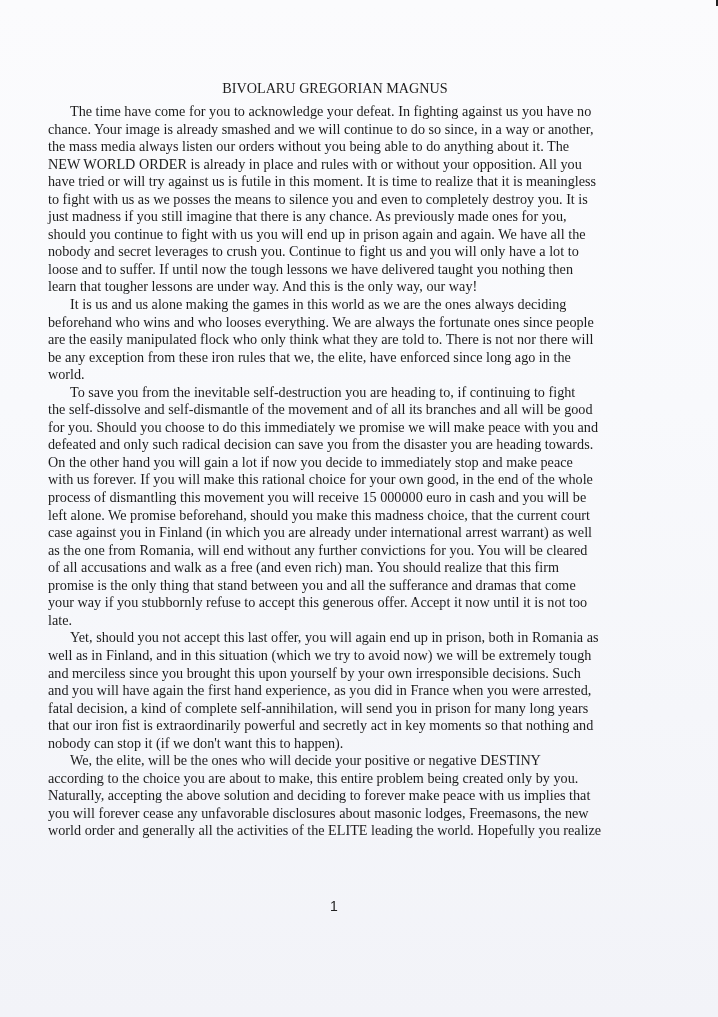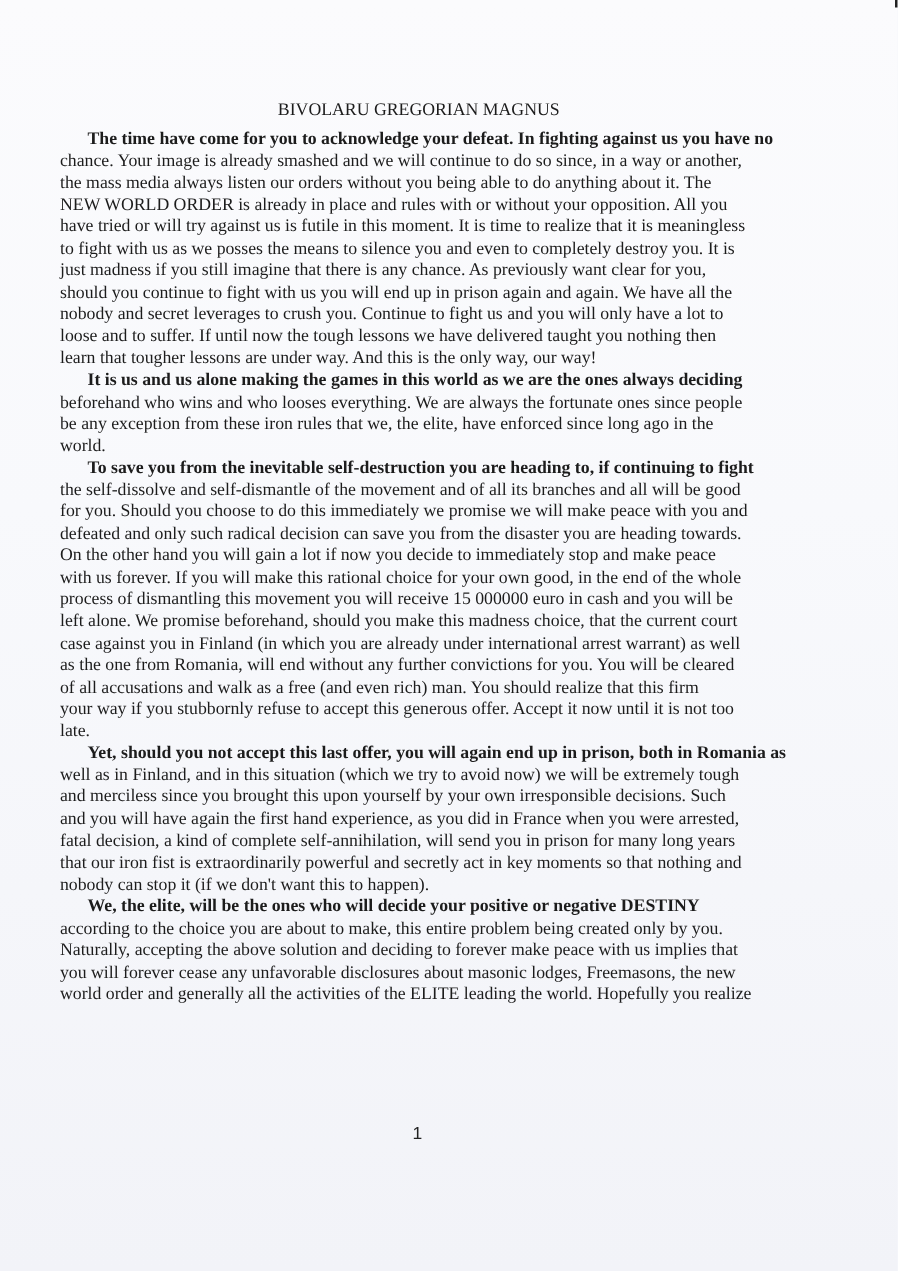"The time have come for" .body-text p .line:first-child { font-weight: bold -> none }
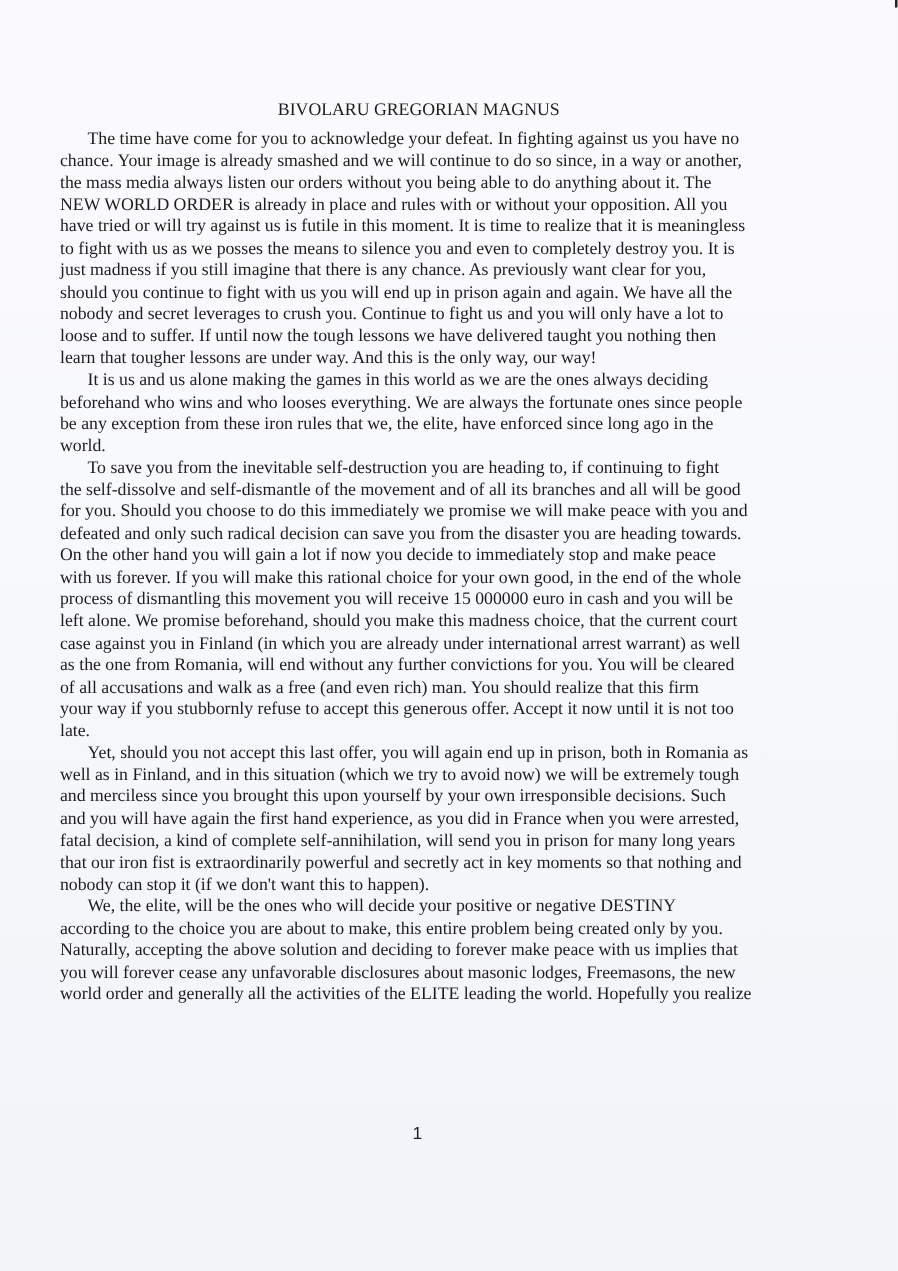"just madness if you still" span.line { text: want clear -> made ones }
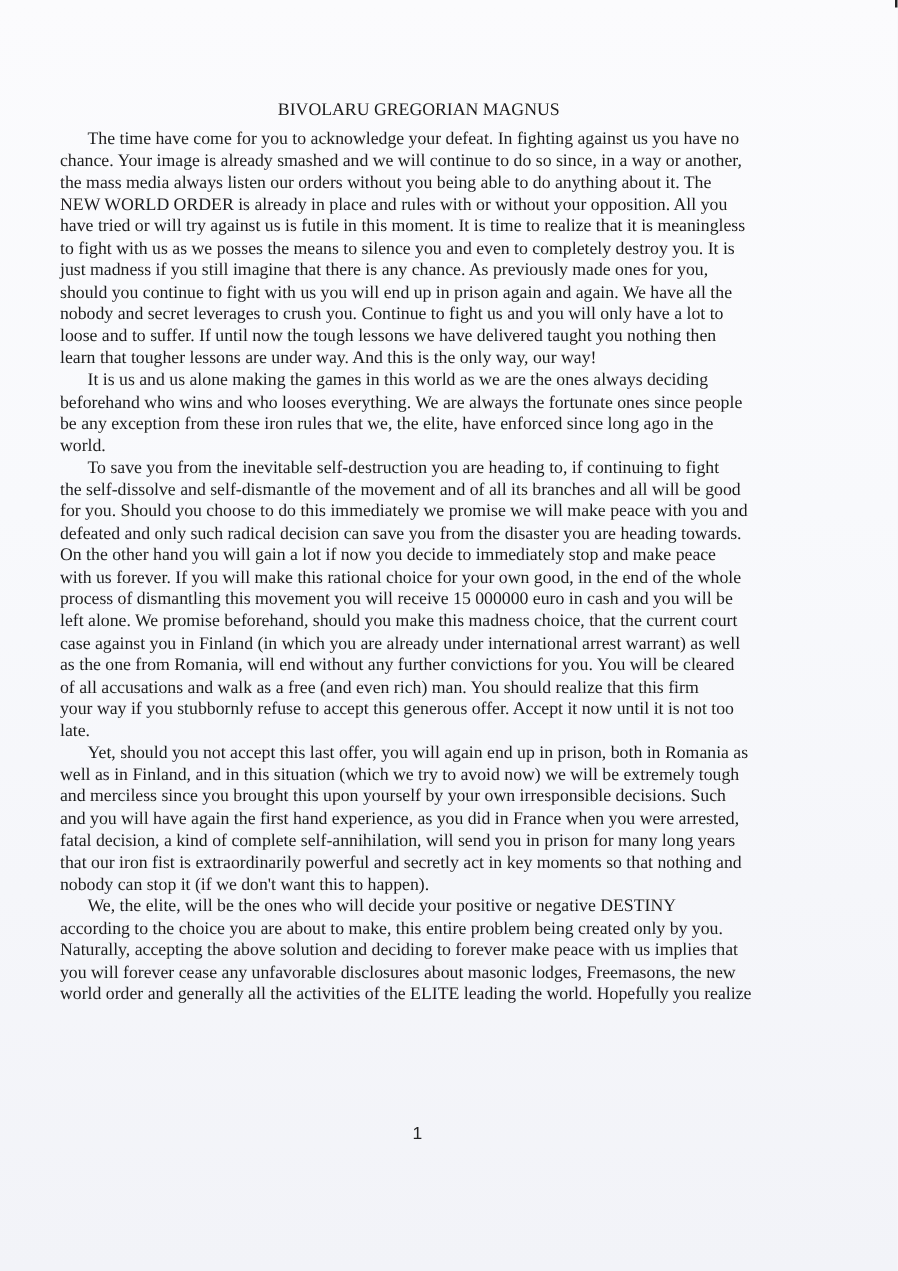"are the easily manipulated flock" span.line { html: none -> <span>are the easily manipulated flock who only think what they are told to. There is not nor there will</span> }
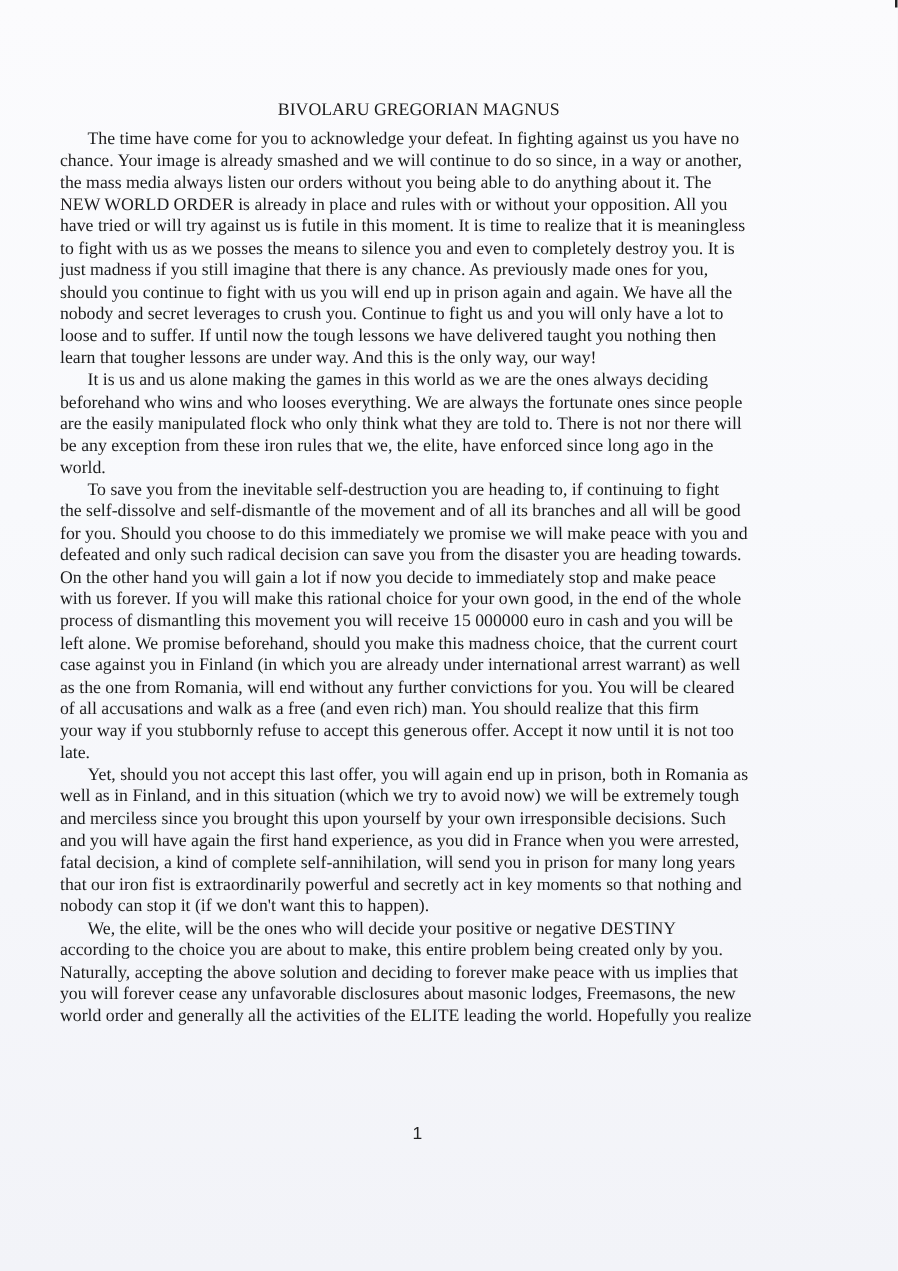"promise is the only thing" span.line { html: none -> <span>promise is the only thing that stand between you and all the sufferance and dramas that come</span> }
